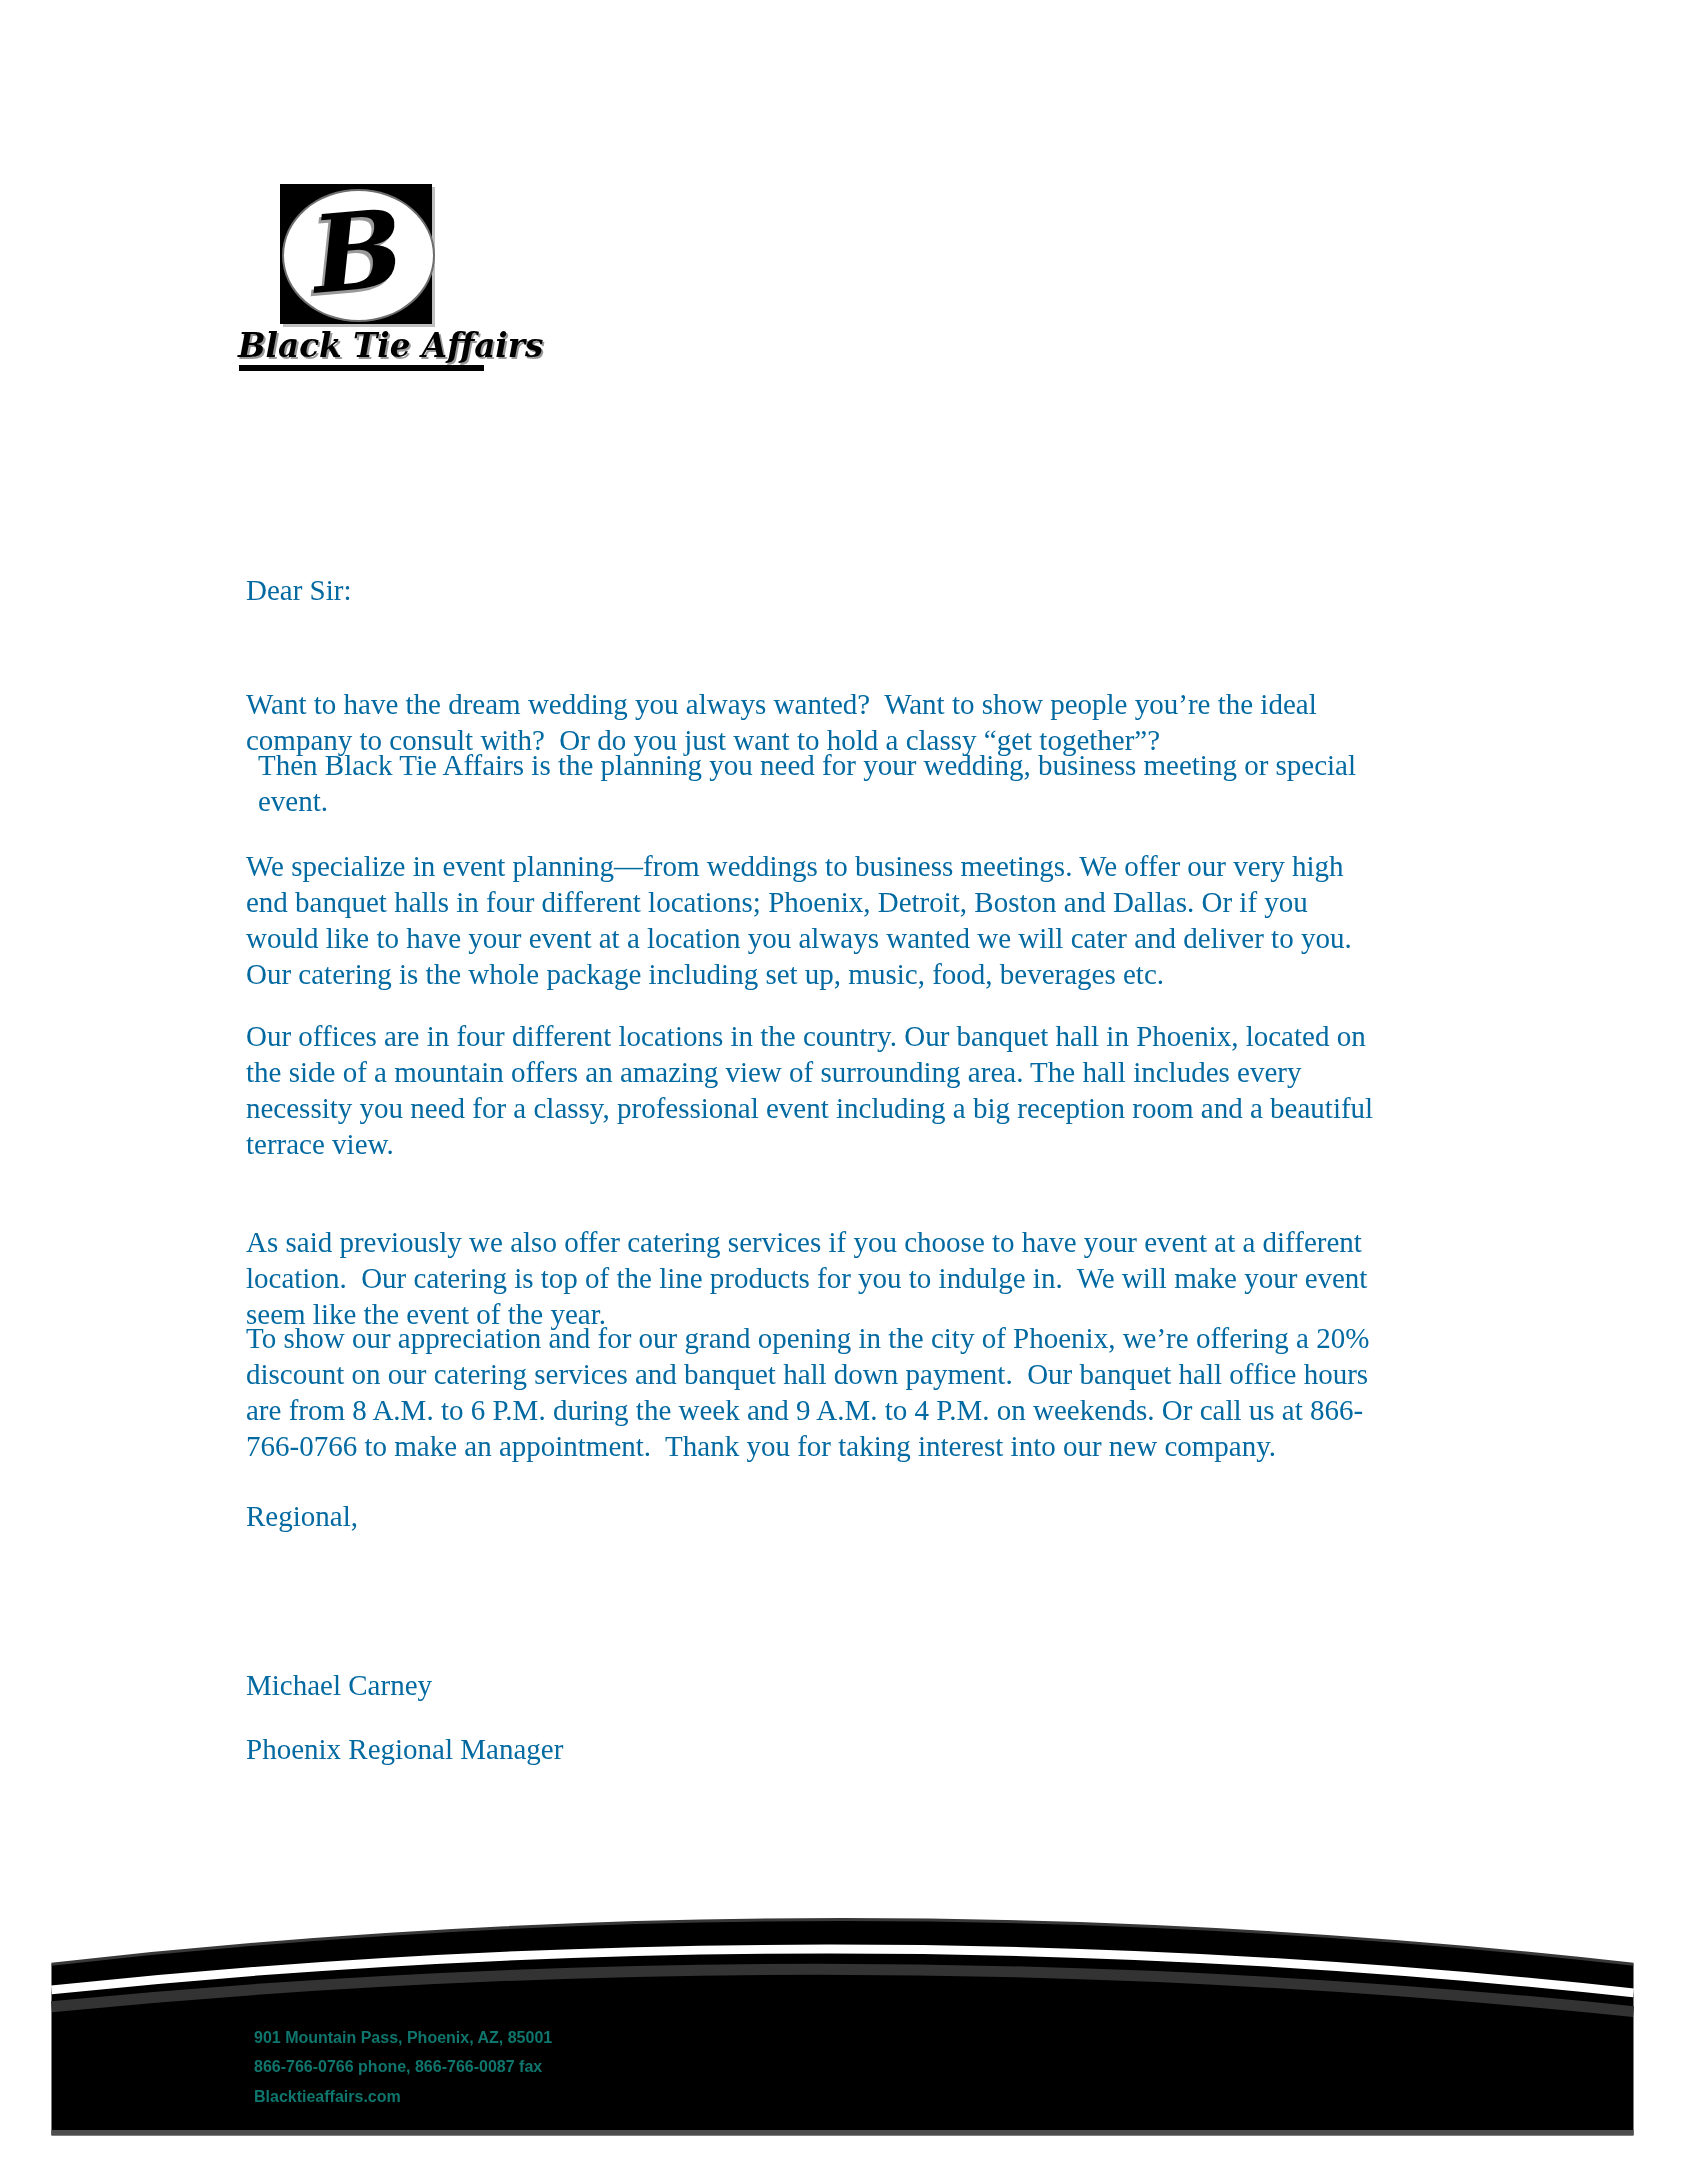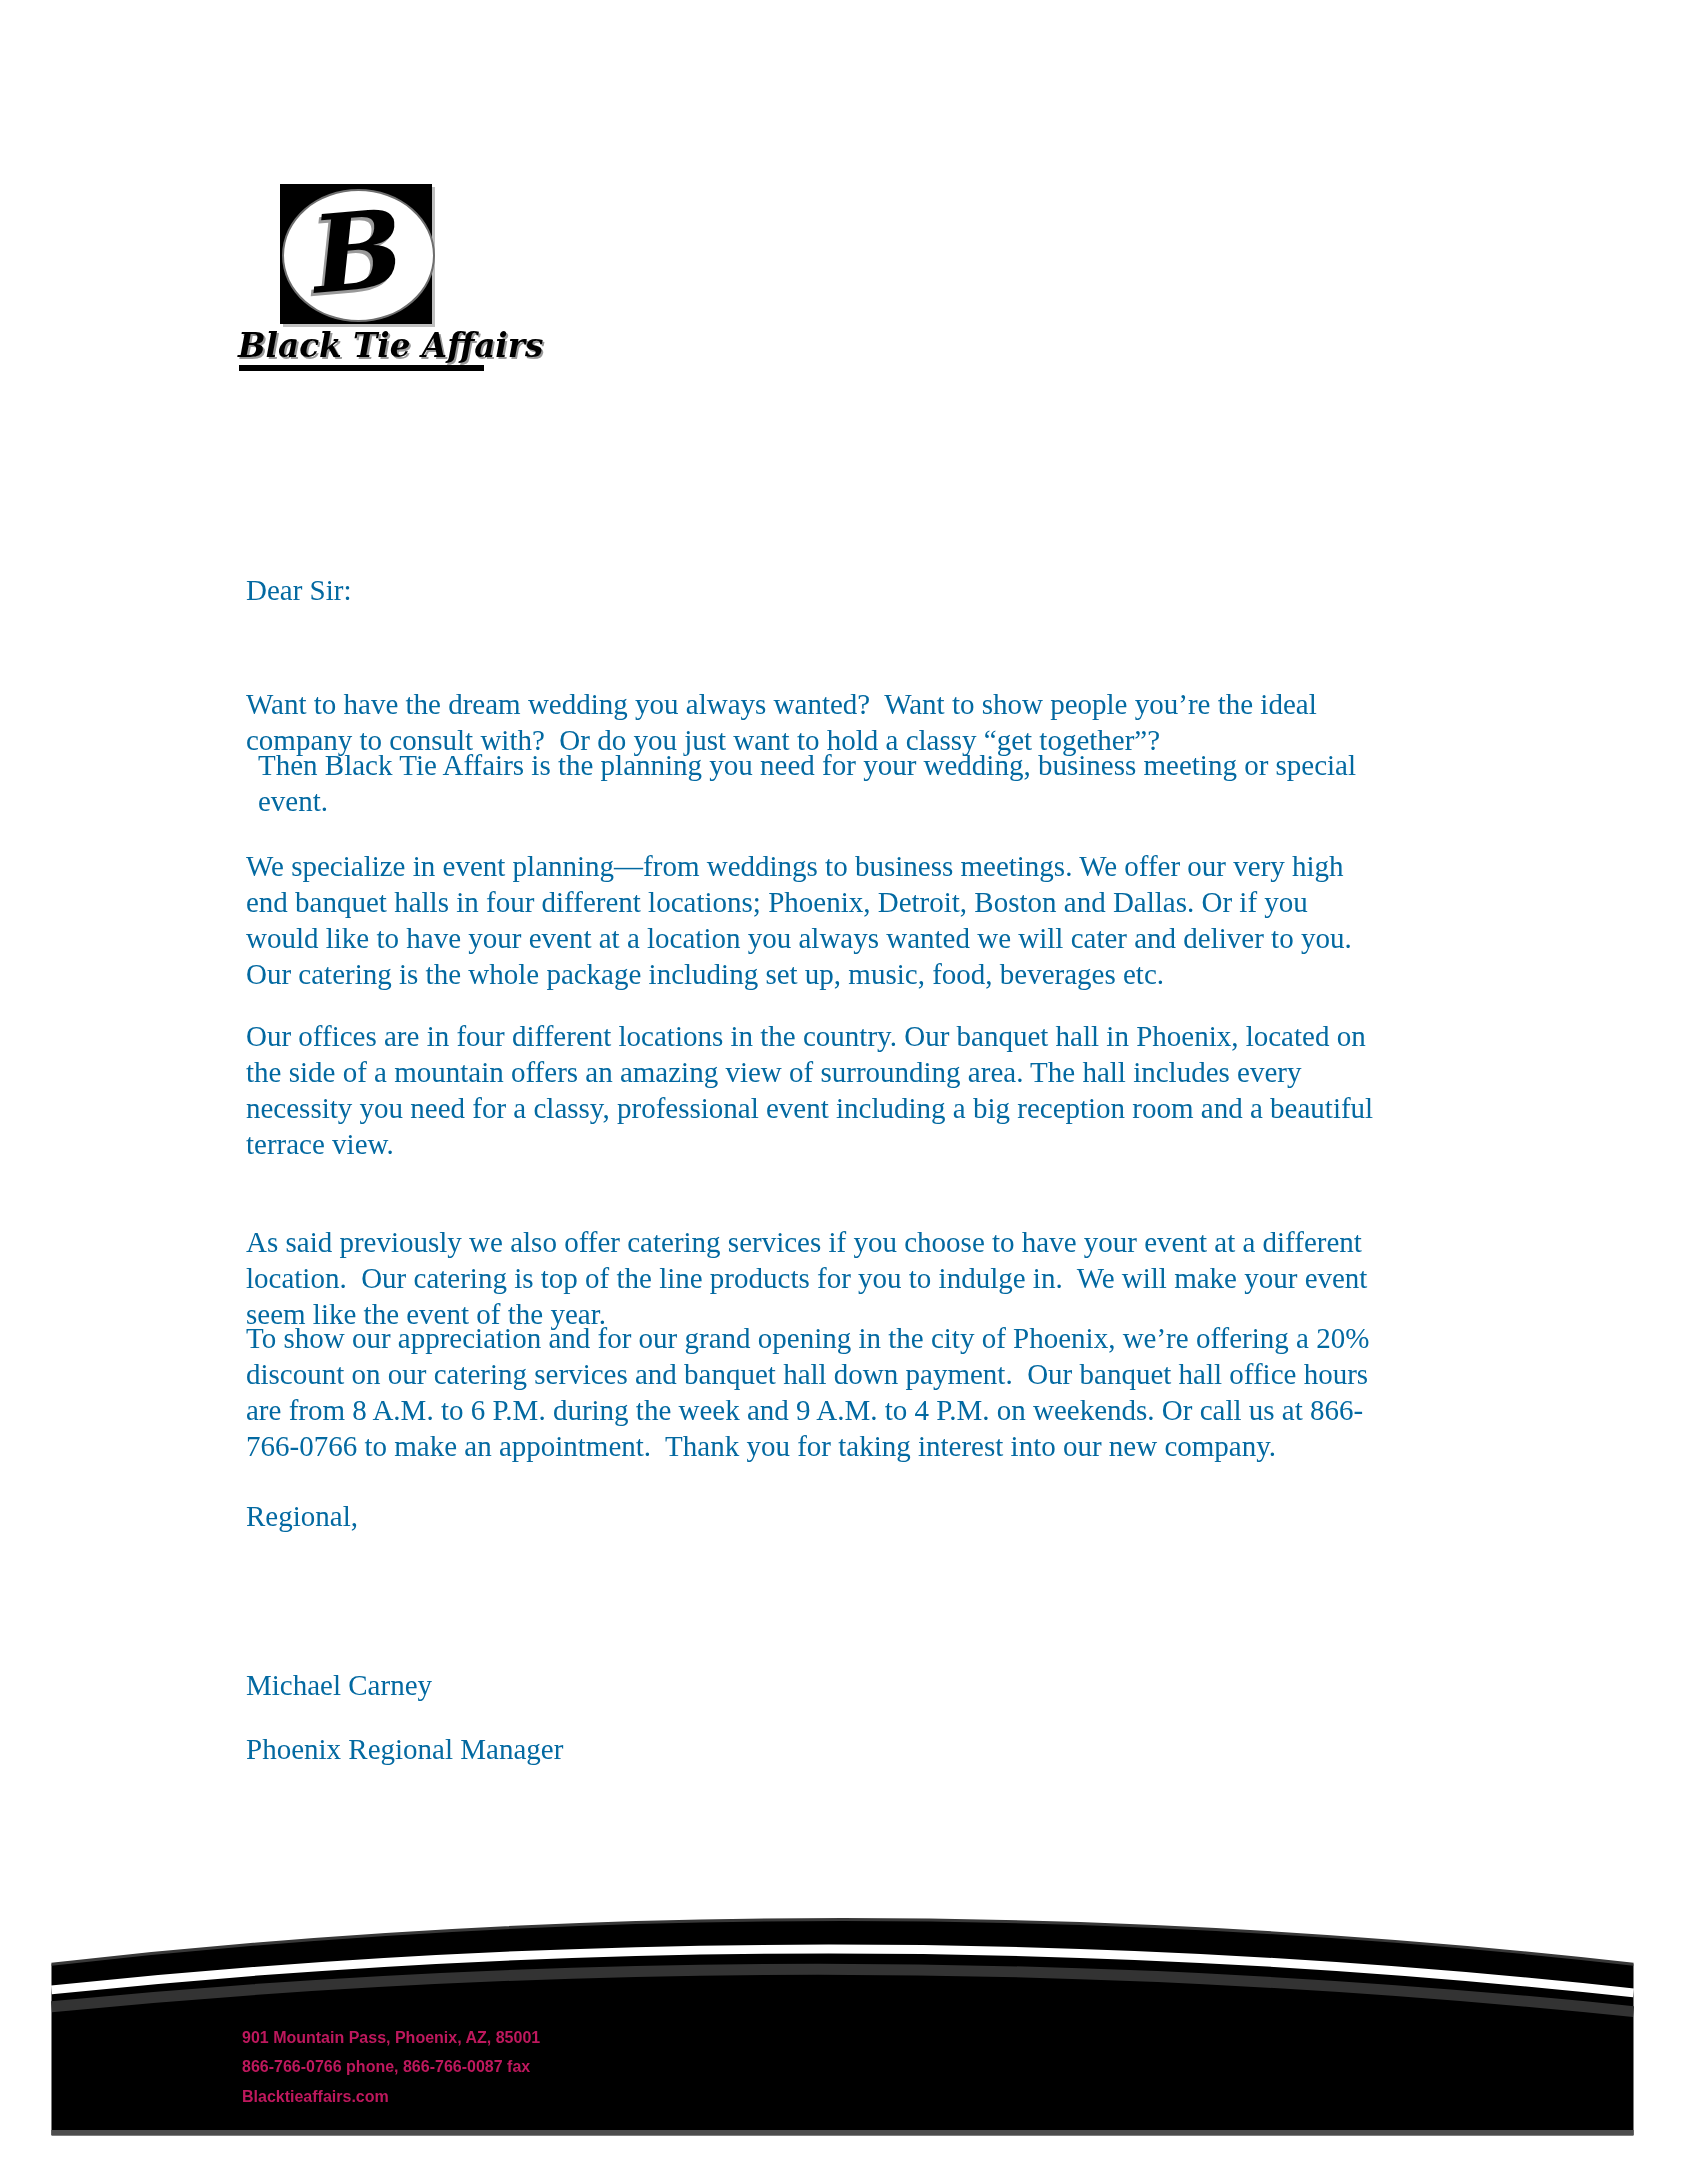"901 Mountain Pass, Phoenix, AZ," .footer-text { color: #be185d -> #0f766e; left: 242px -> 254px }
